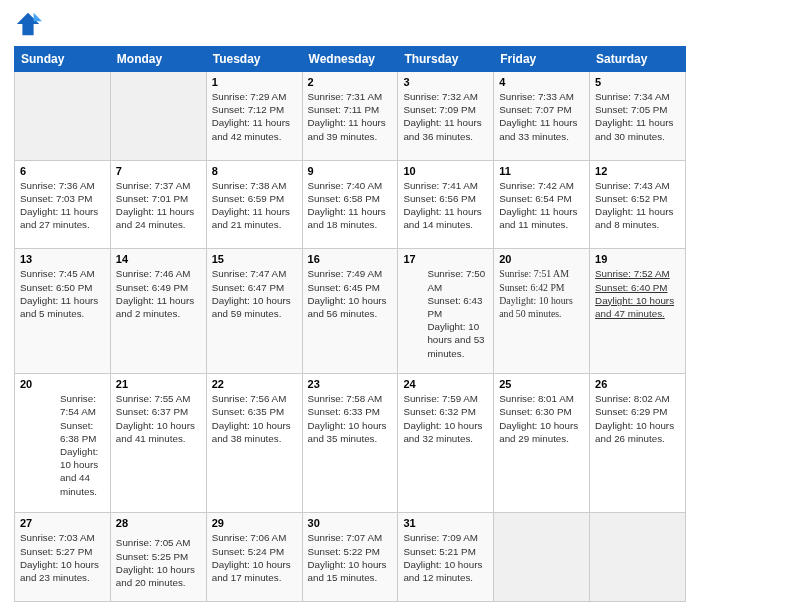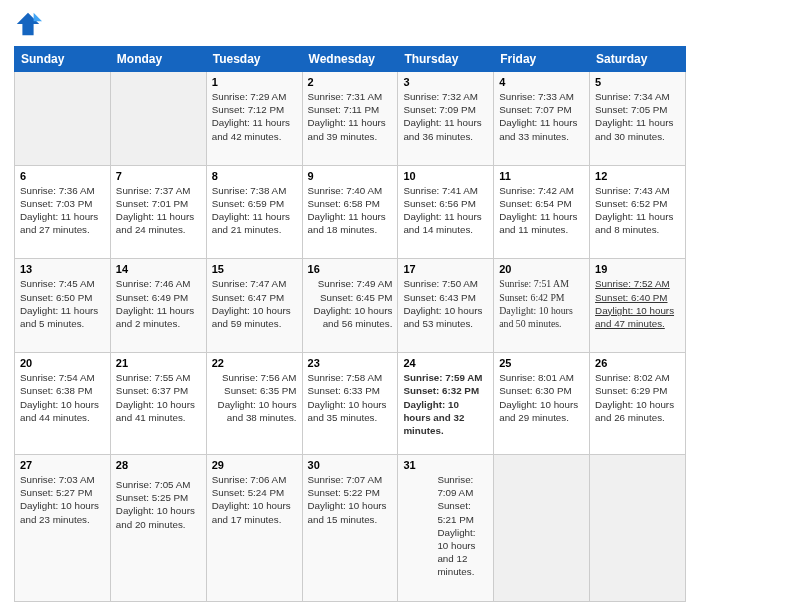"Sunrise: 7:49 AM" div.day-info { text-align: right -> none }
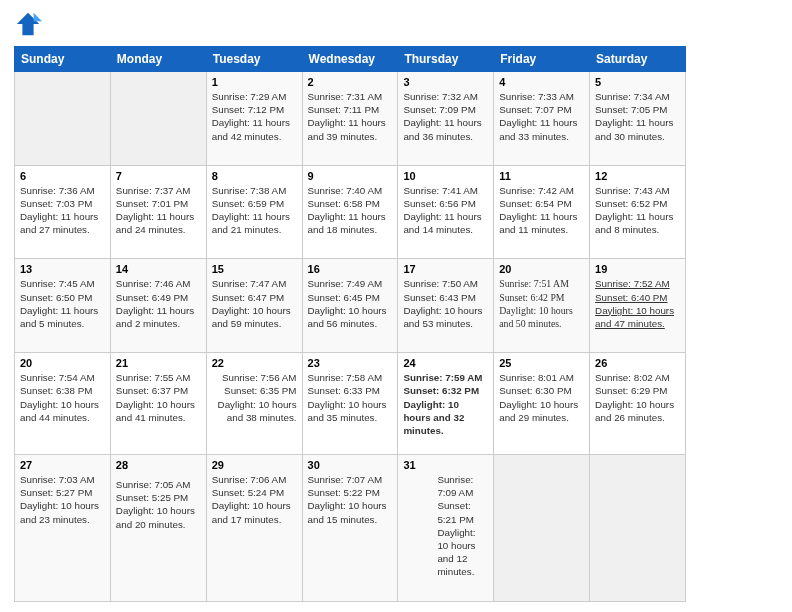"Sunrise: 7:50 AM" div.day-info { margin-left: none -> 24px }
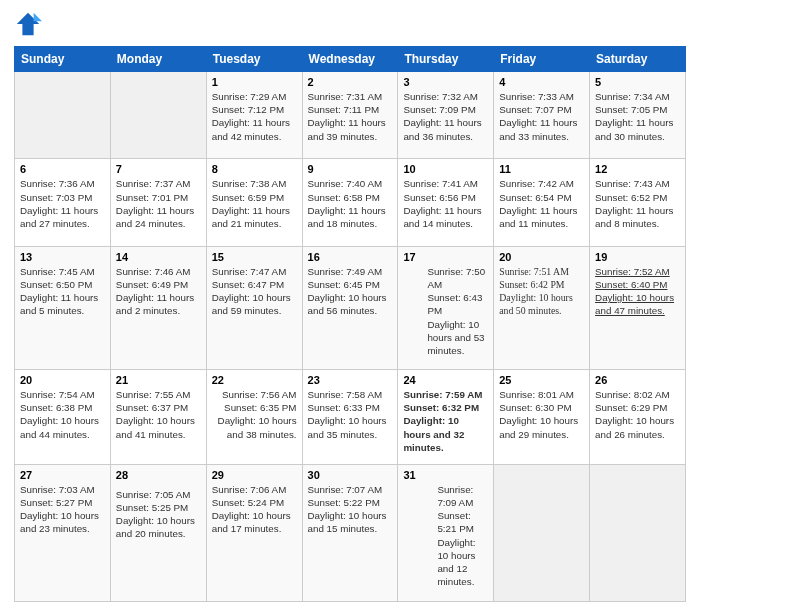"Sunrise: 7:54 AM" div.day-info { margin-left: none -> 40px }
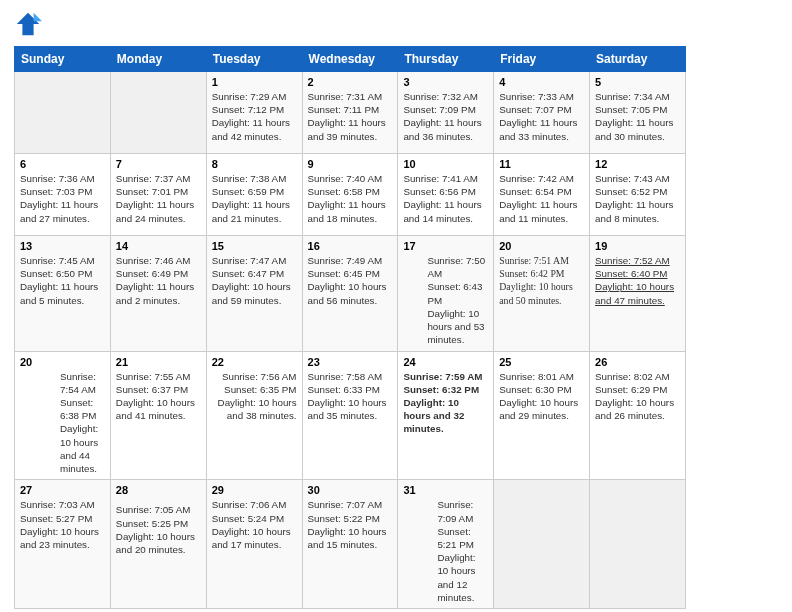"Sunrise: 7:56 AM" div.day-info { text-align: right -> none }
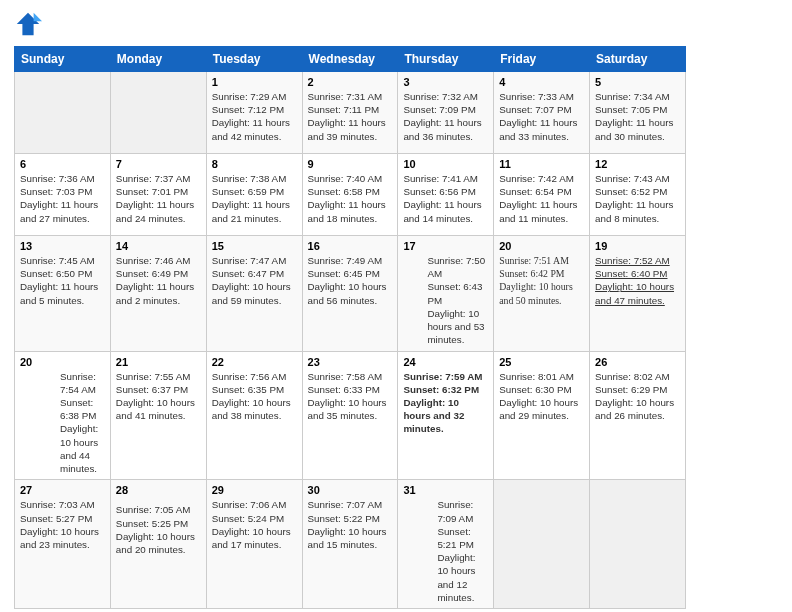"Sunrise: 7:59 AM" div.day-info { font-weight: bold -> none }
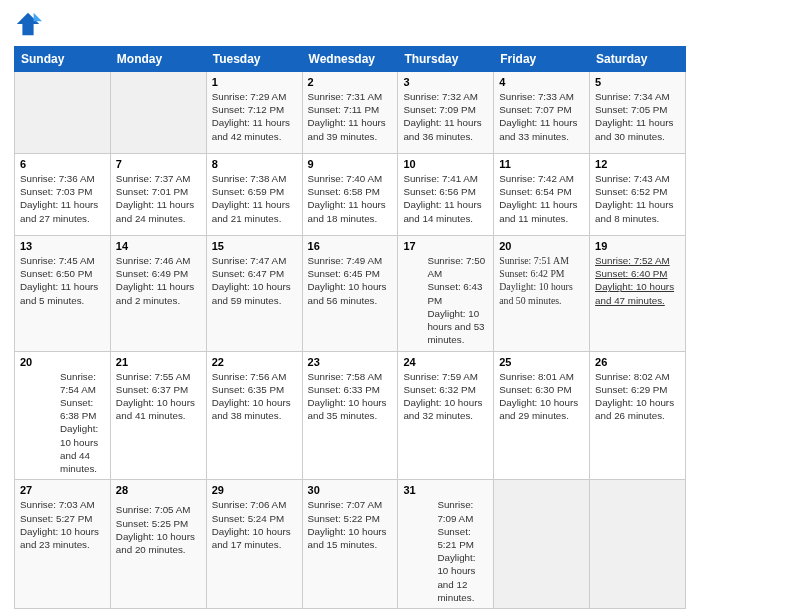"Sunrise: 7:09 AM" div.day-info { margin-left: 34px -> none }
